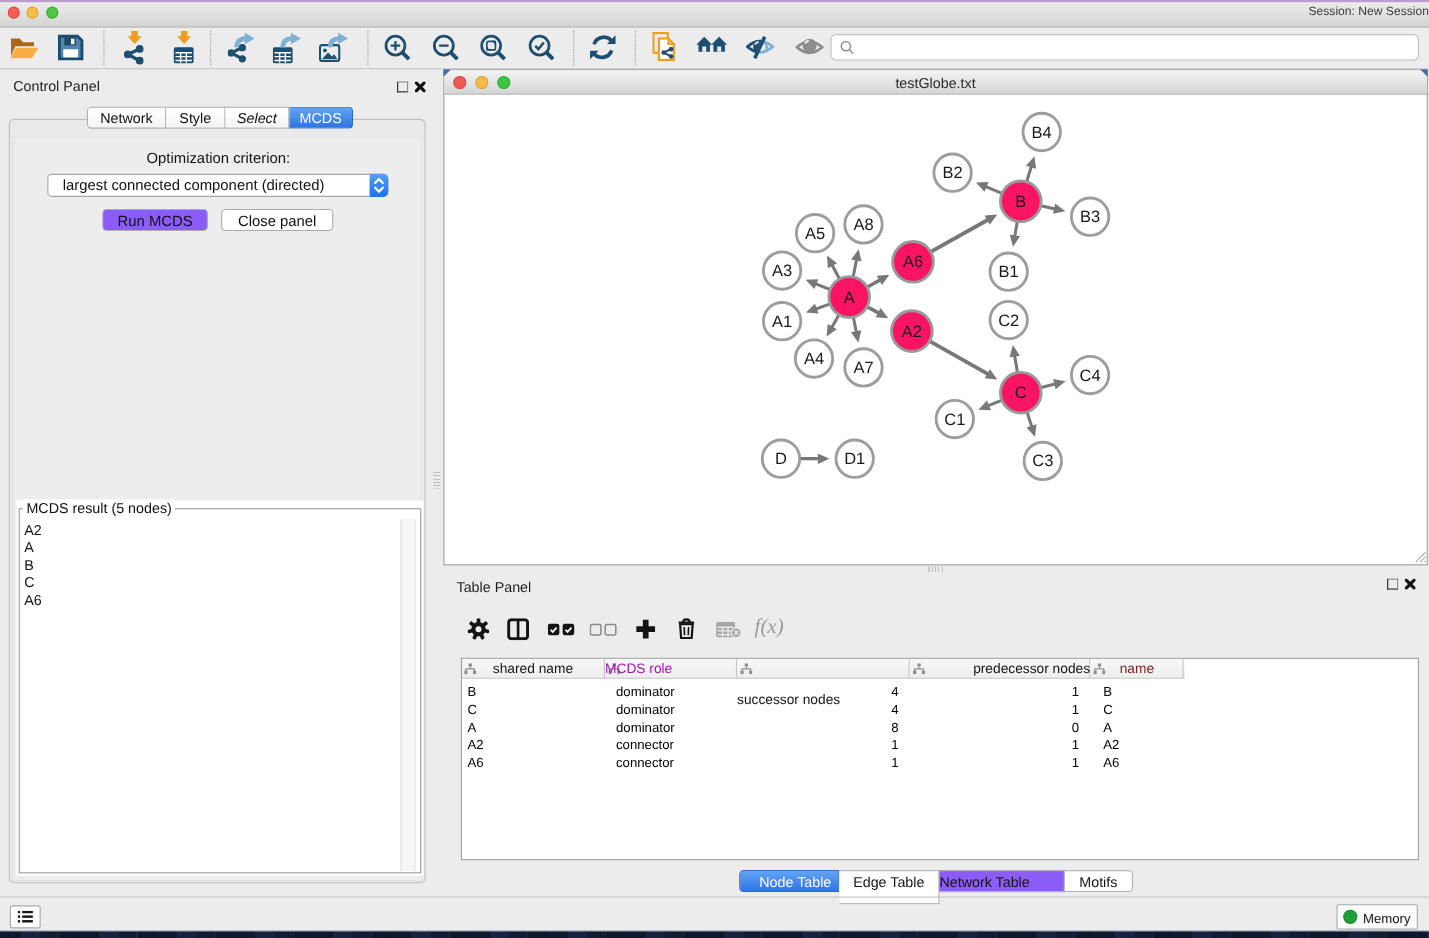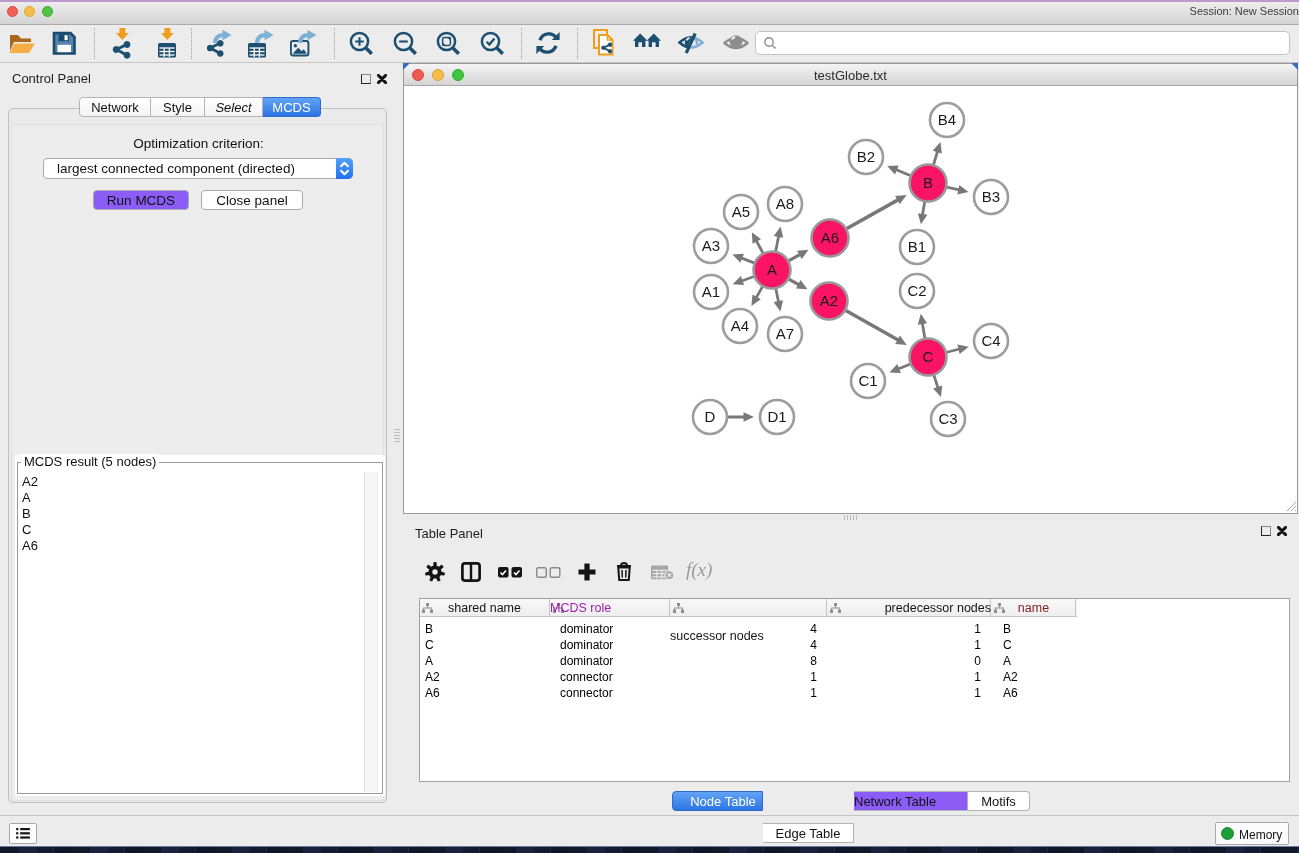"Edge Table" div.abs { height: 20px -> 31px; margin-top: 32px -> none }
